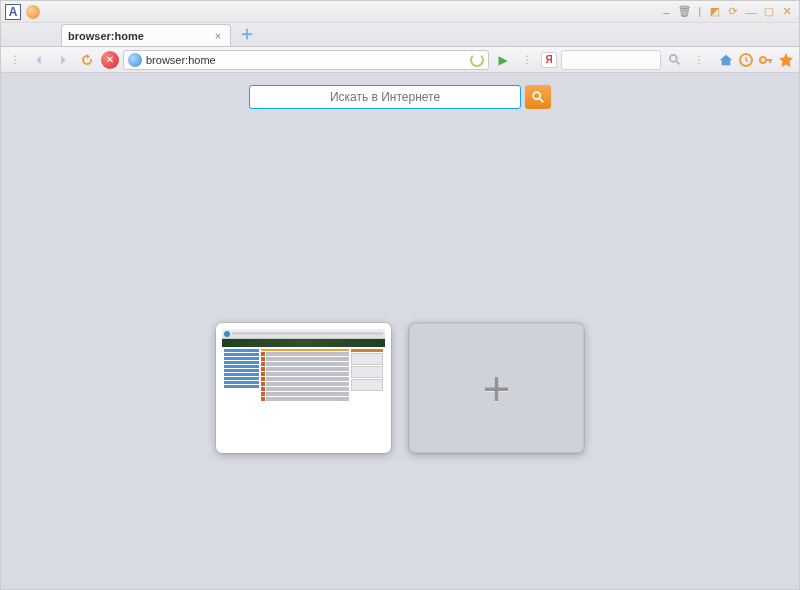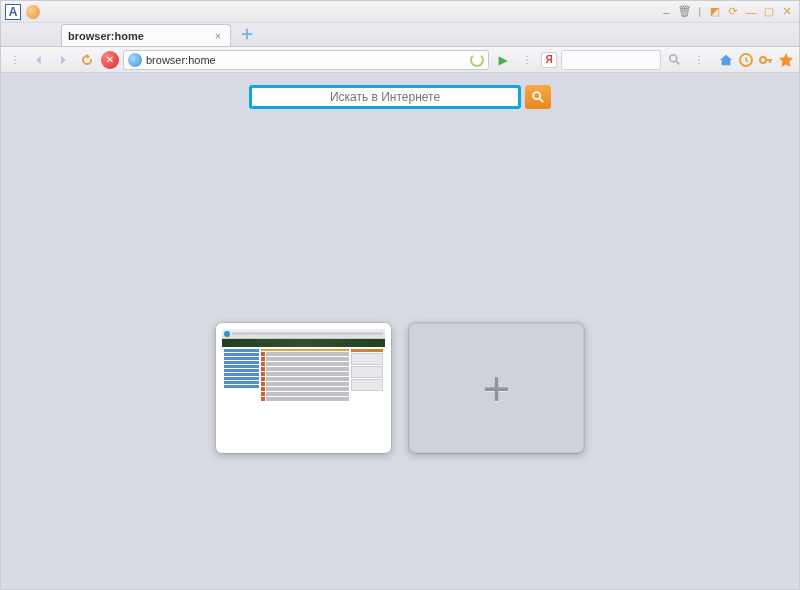"Искать в Интернете" .searchwrap input { border: 3px solid #0ea5e9 -> 1px solid #0ea5e9 }
